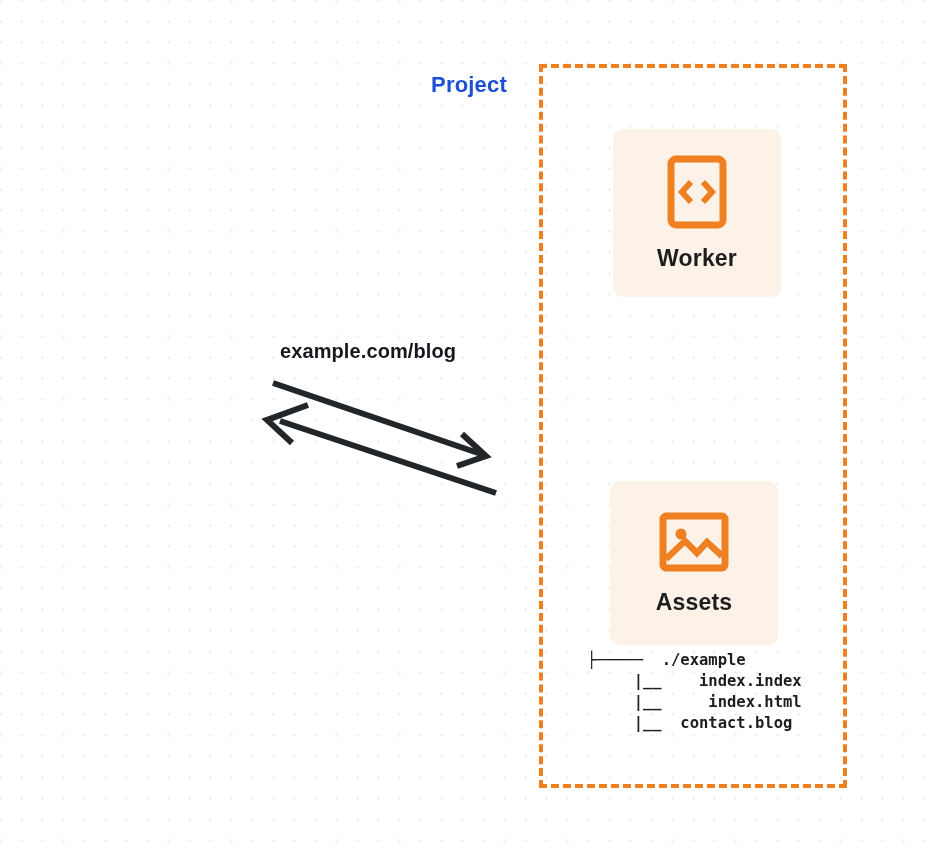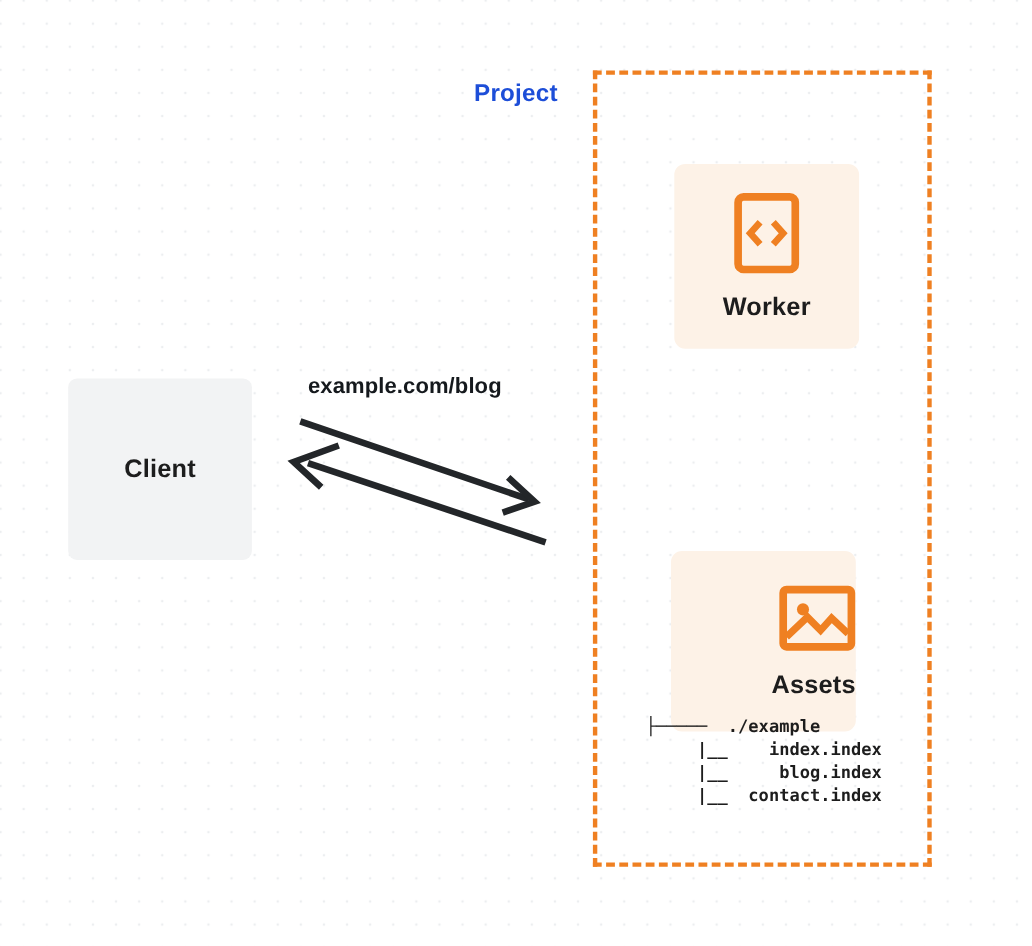"Worker" .card { margin-top: 20px -> none }
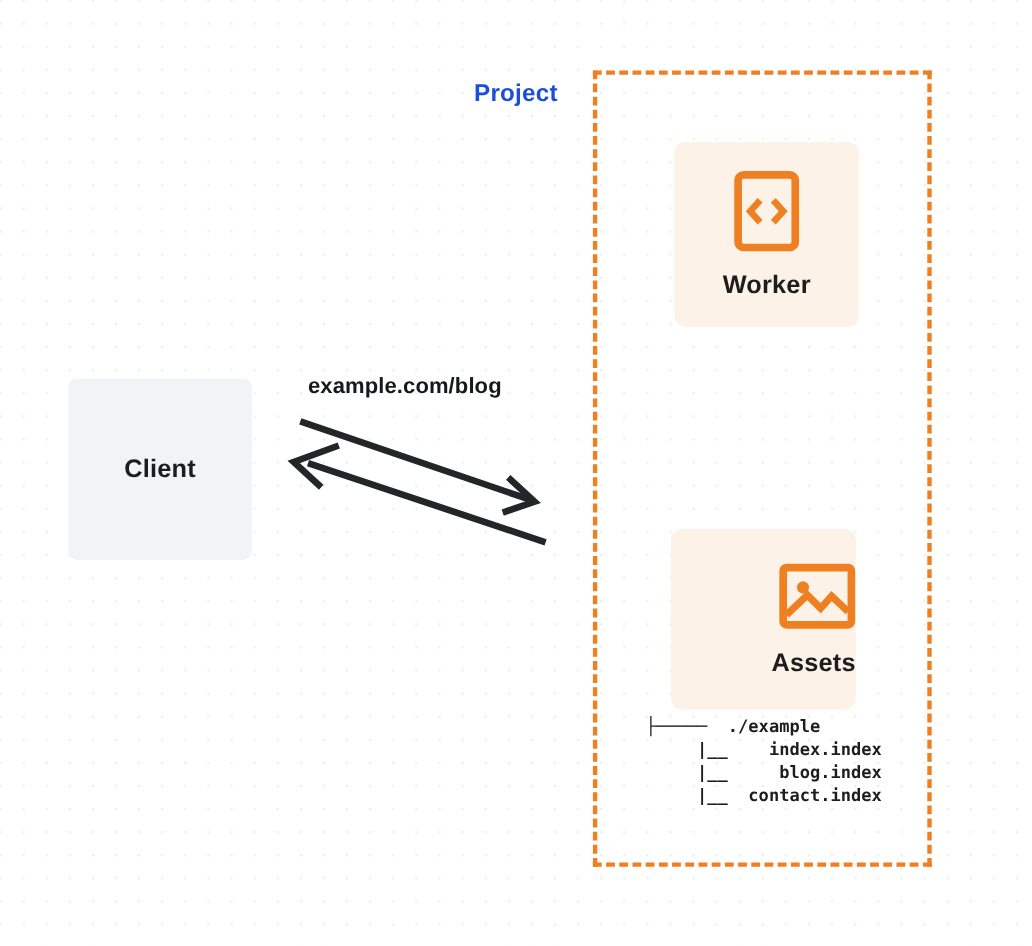"Client" div.client-node { html: <div> <span>Client</span> </div> -> none }
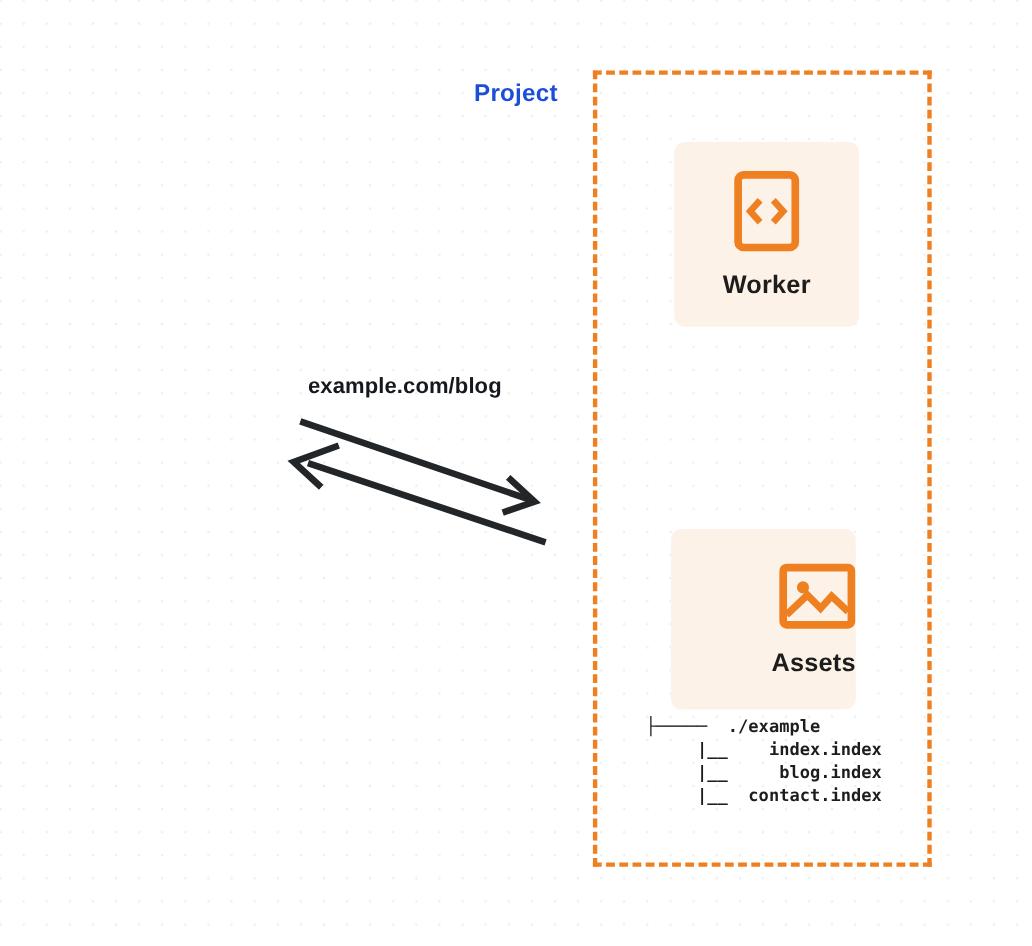"Assets" .card-assets { align-items: flex-end -> none }
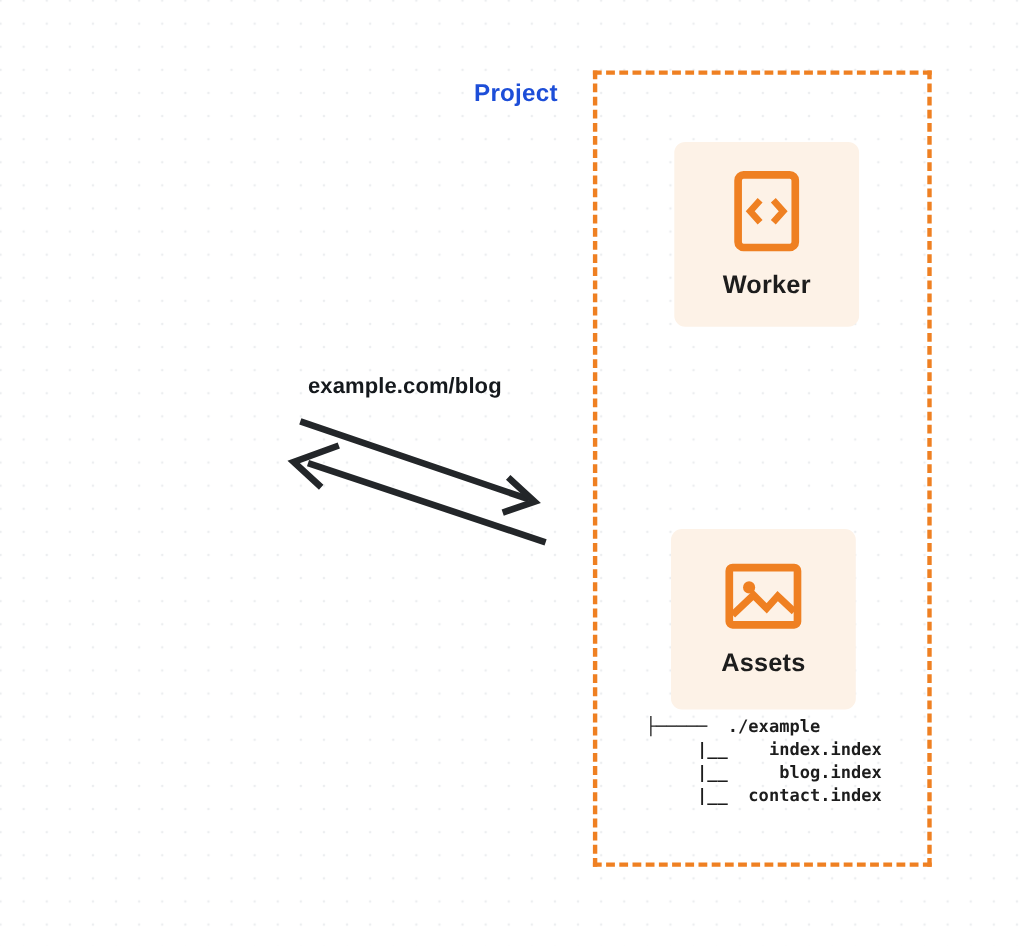"|__ blog.index" span { text: blog.index -> index.html }
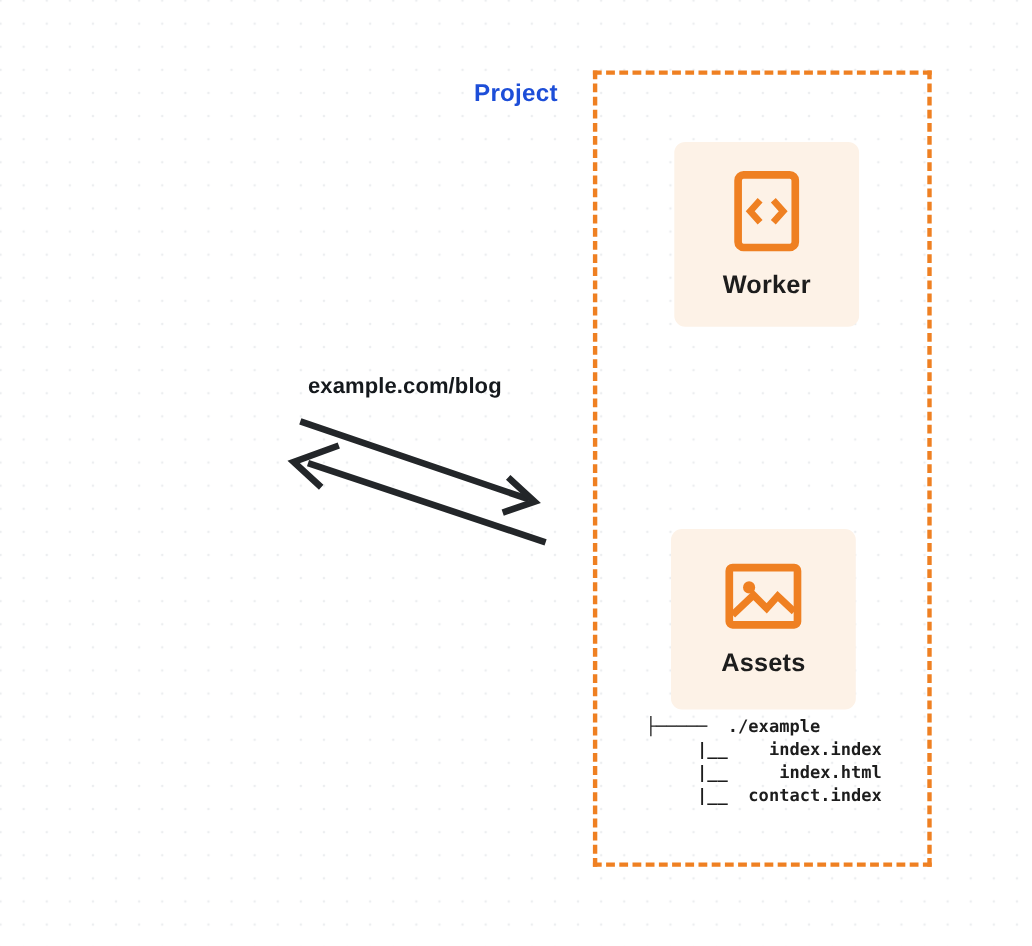"|__ contact.index" span { text: contact.index -> contact.blog }
